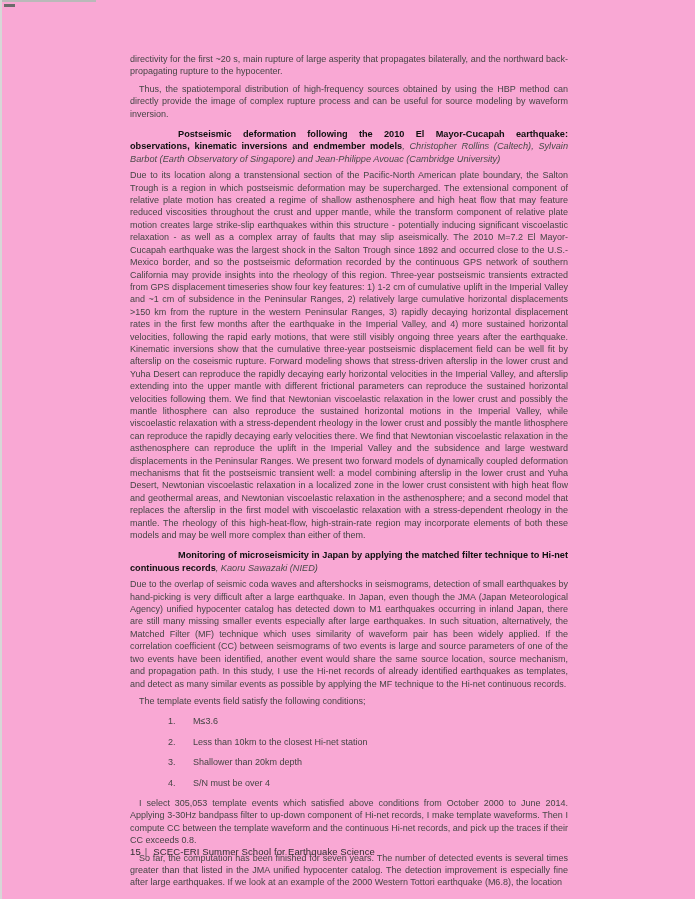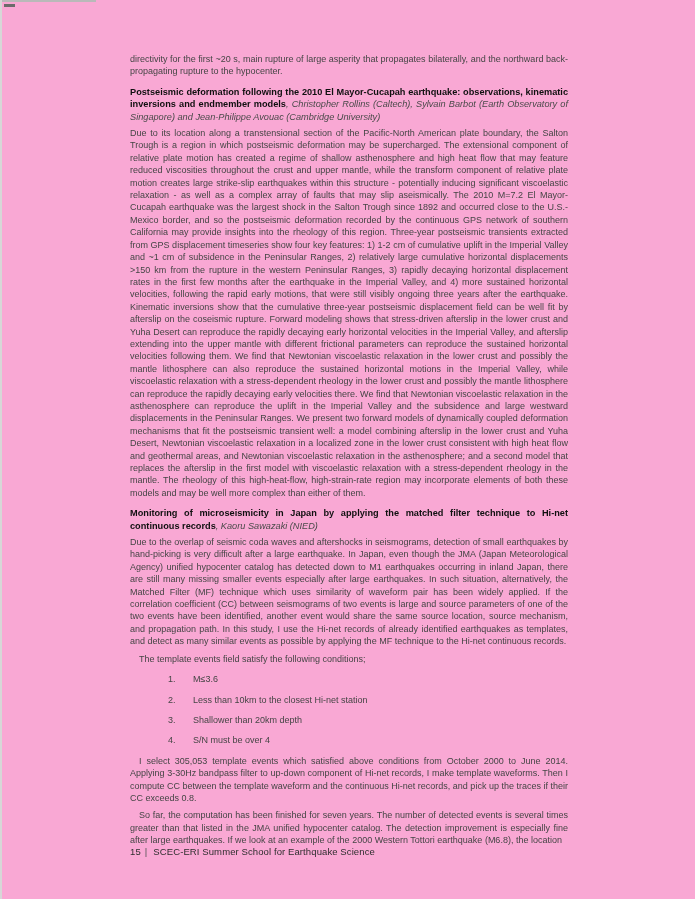"Thus, the spatiotemporal distribution of" p.para { html: none -> <p>Thus, the spatiotemporal distribution of high-frequency sources obtained by using the HBP method can directly provide the image of complex rupture process and can be useful for source modeling by waveform inversion.</p> }
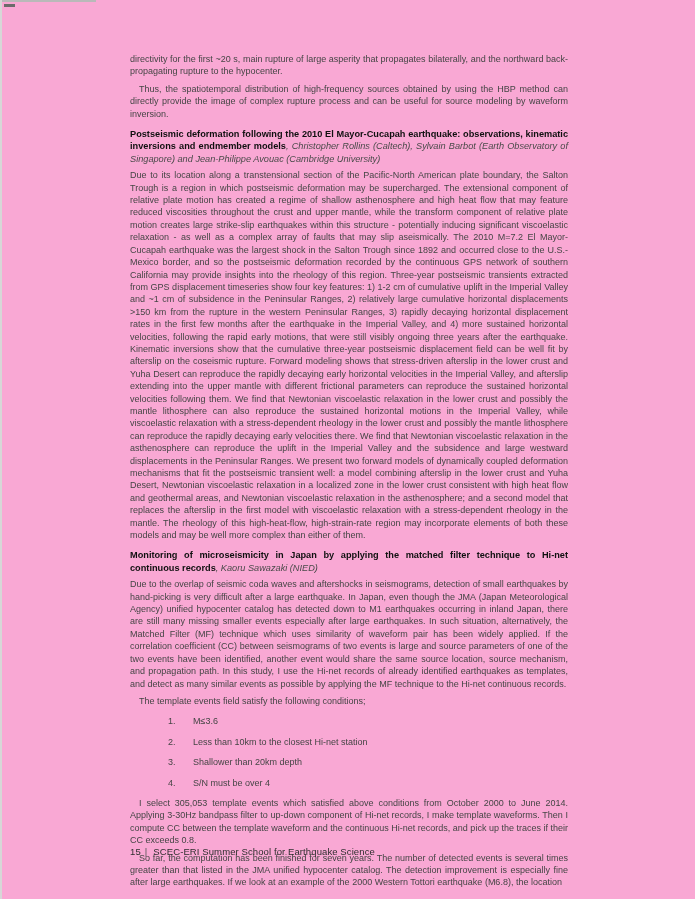"Postseismic deformation following the" .abstract-heading .title { margin-left: none -> 48px }
